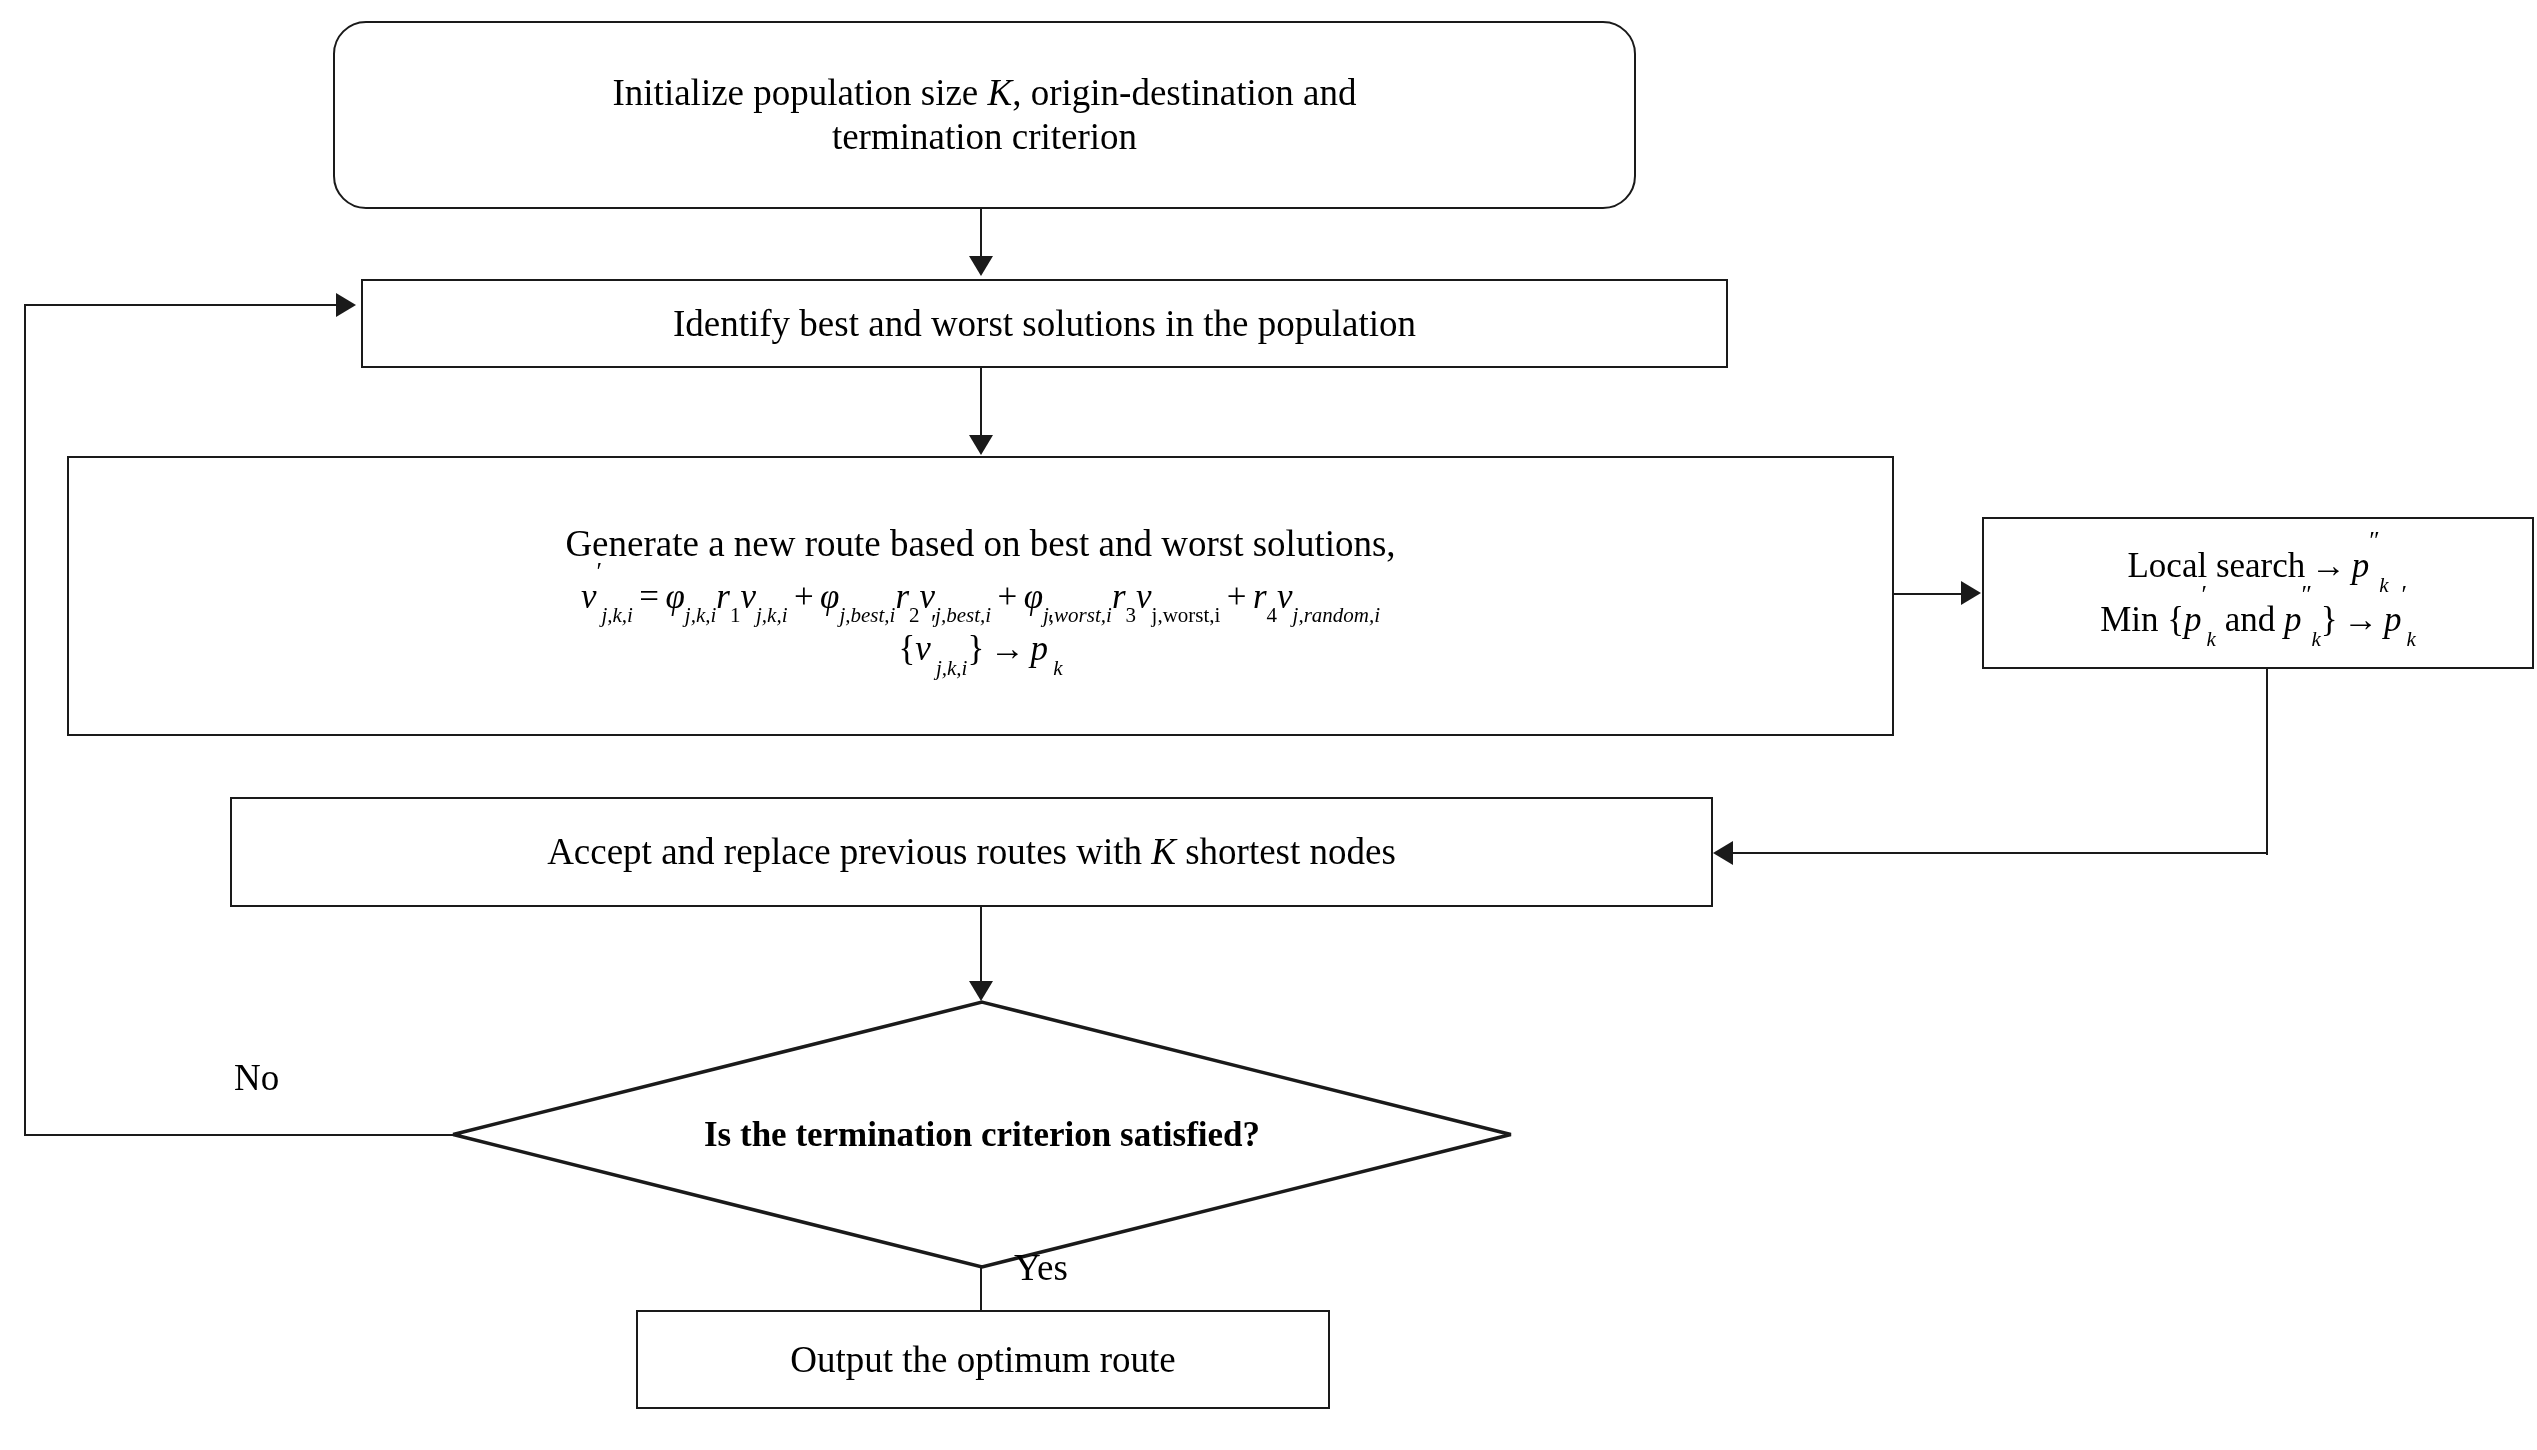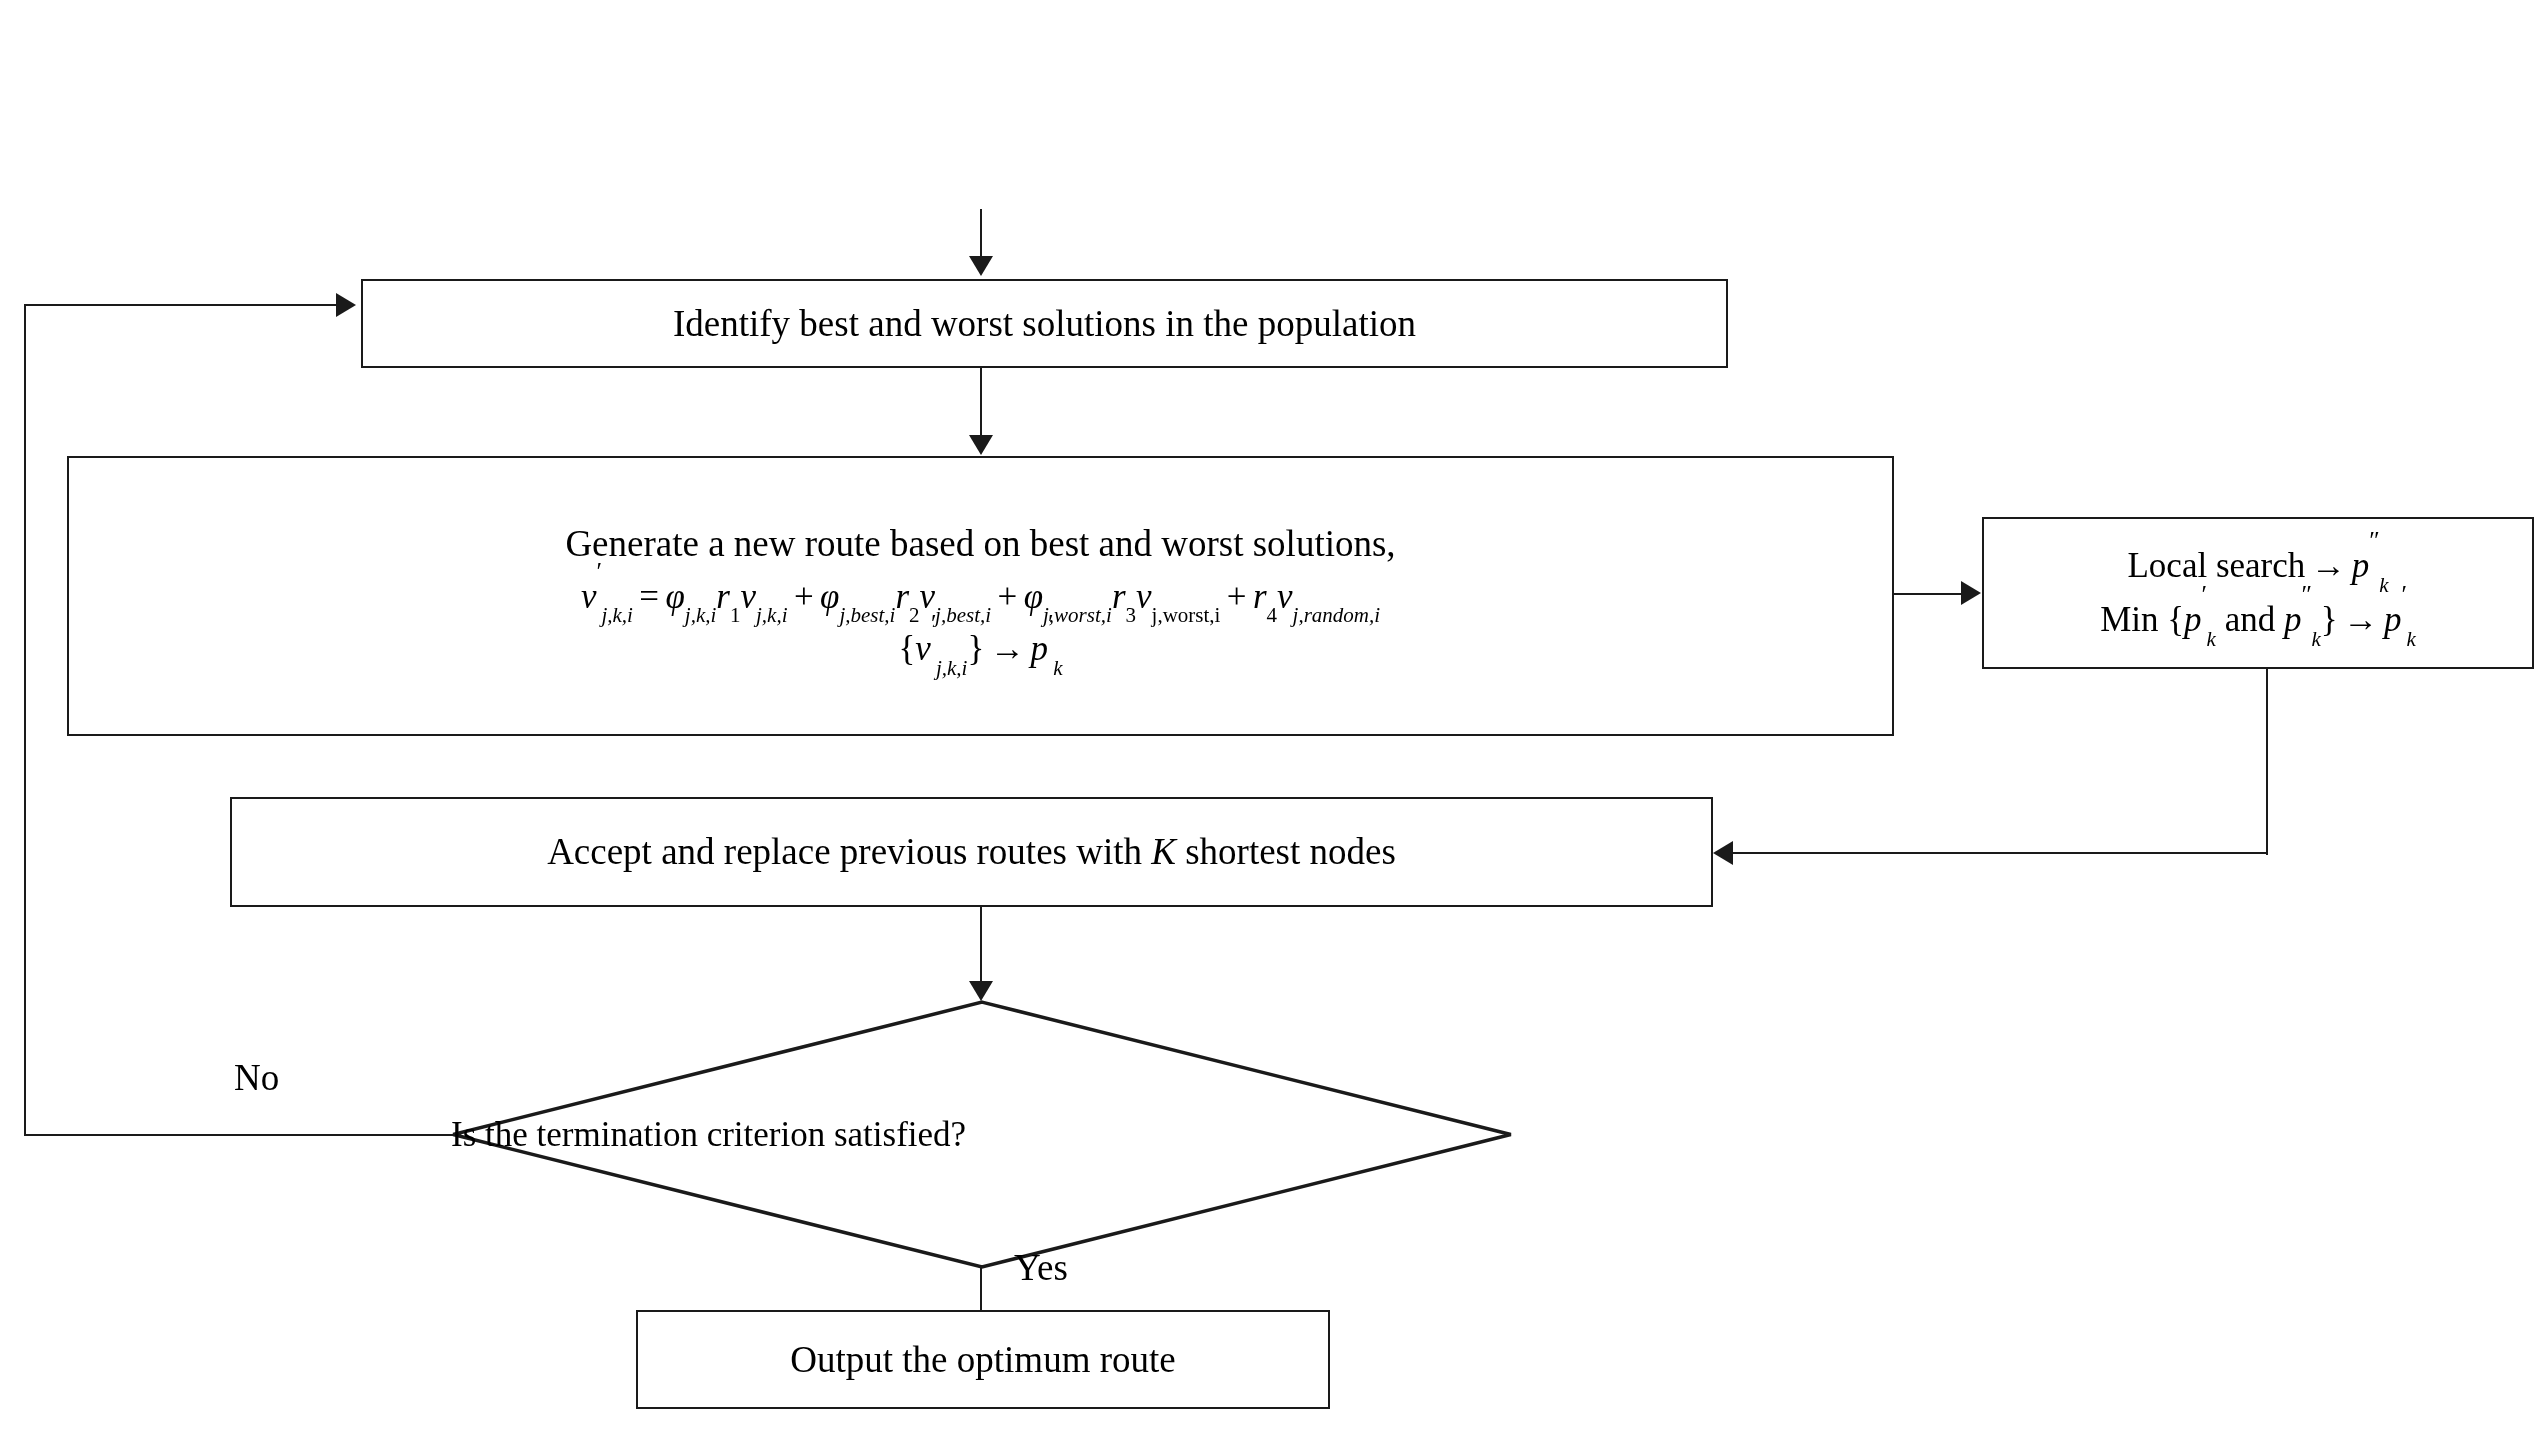"Initialize population size K," div.node { html: none -> <div> <span> <span>Initialize population size </span><span>K</span><span>, origin-destination and</span> </span> <span>termination criterion</span> </div> }
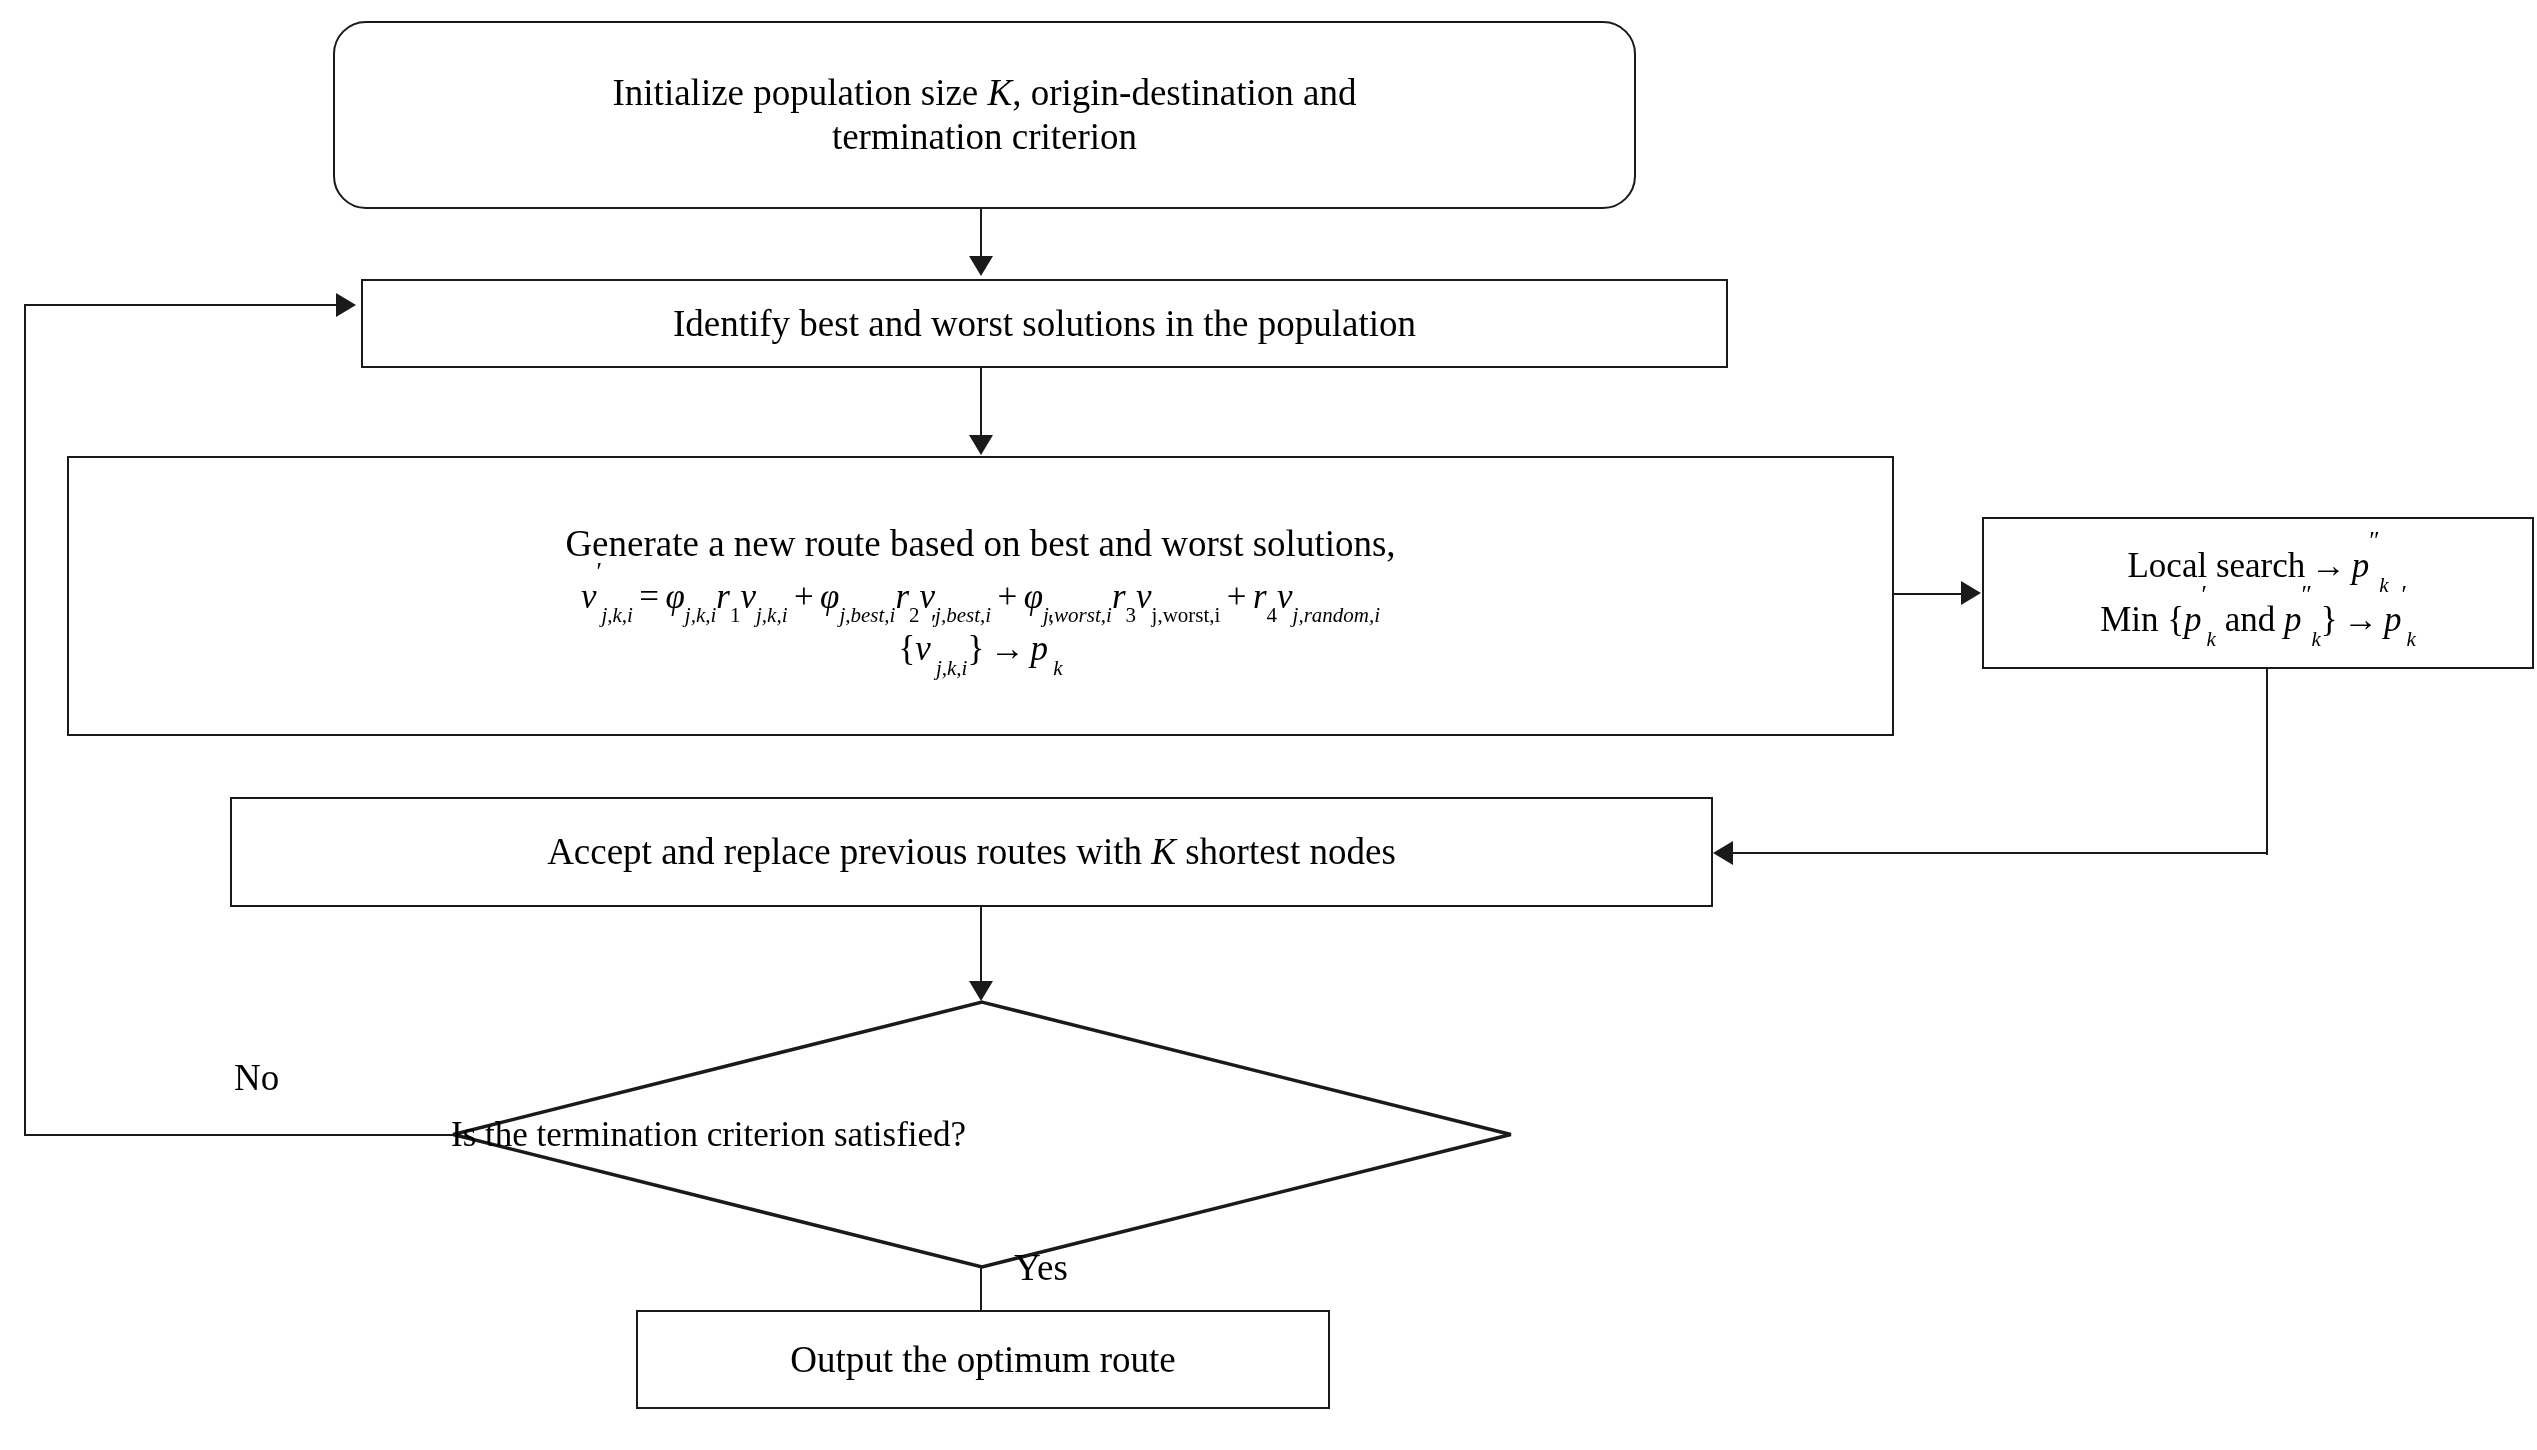"Is the termination criterion satisfied?" .diamond { font-weight: none -> bold; justify-content: none -> center }
